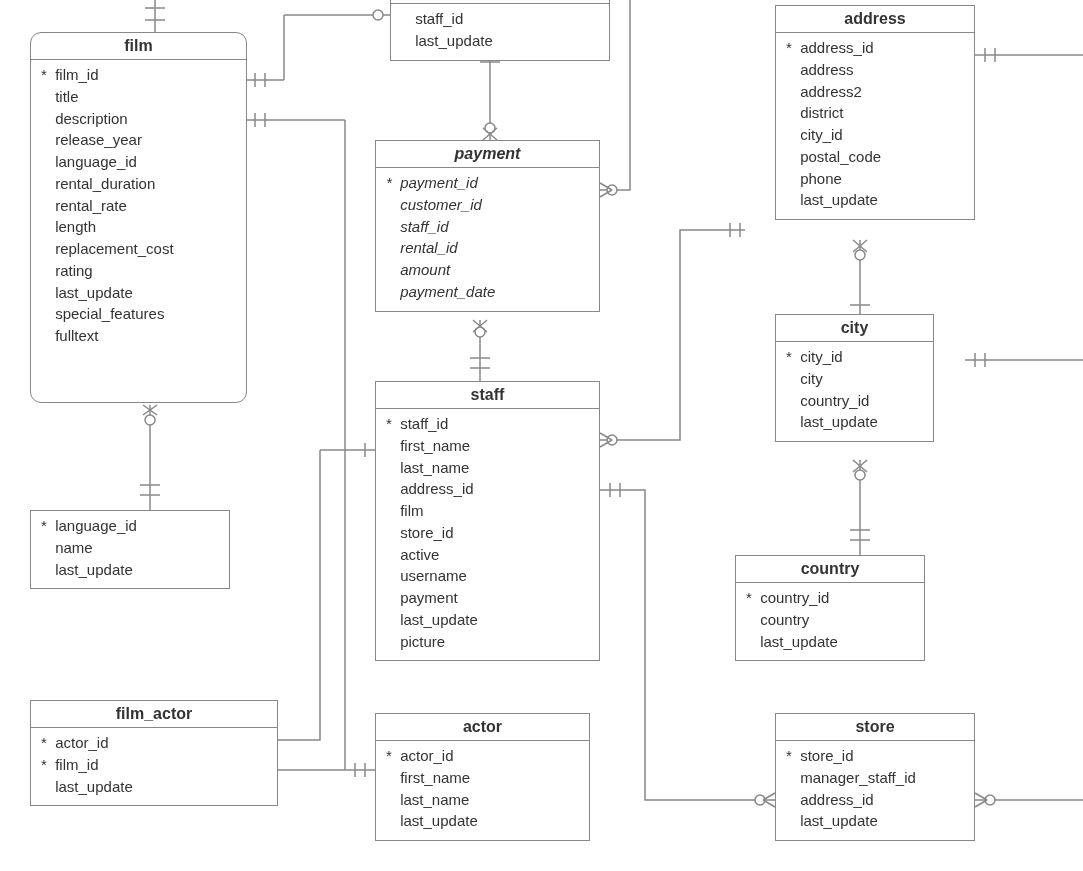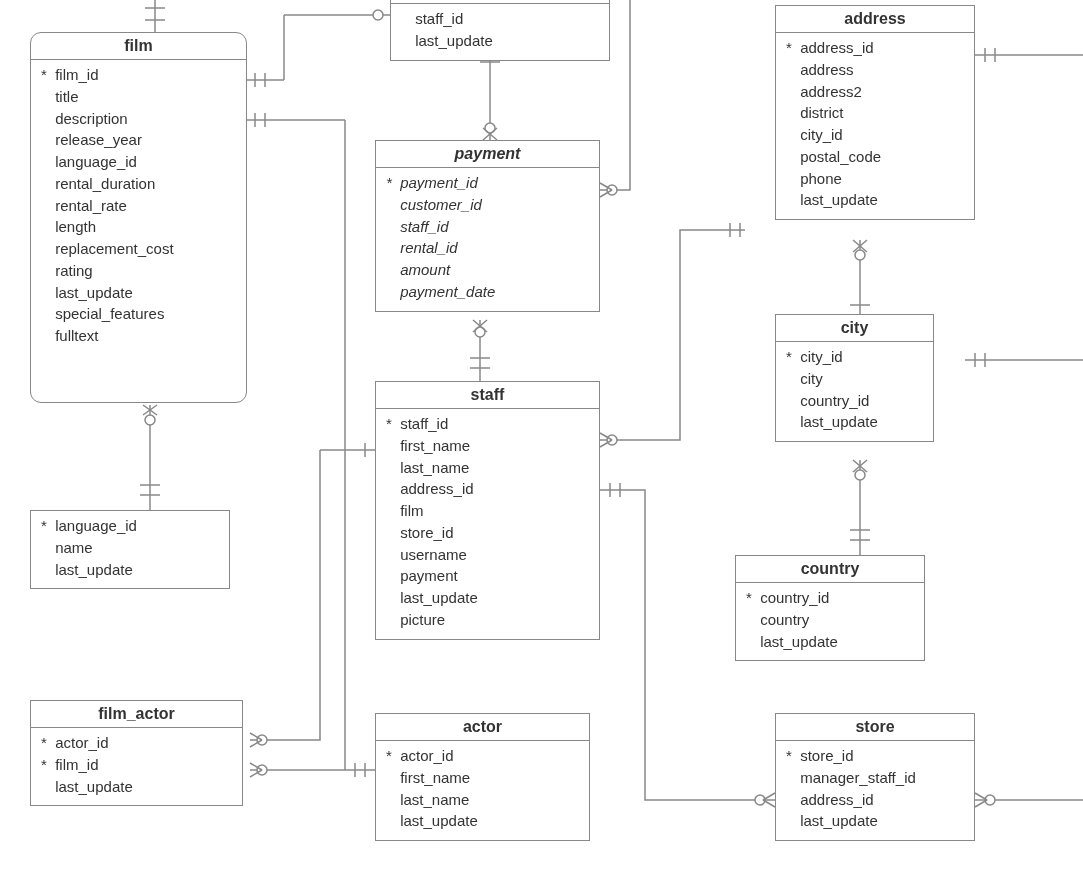"active" div.field { html: none -> <div><span></span> <span>active</span></div> }
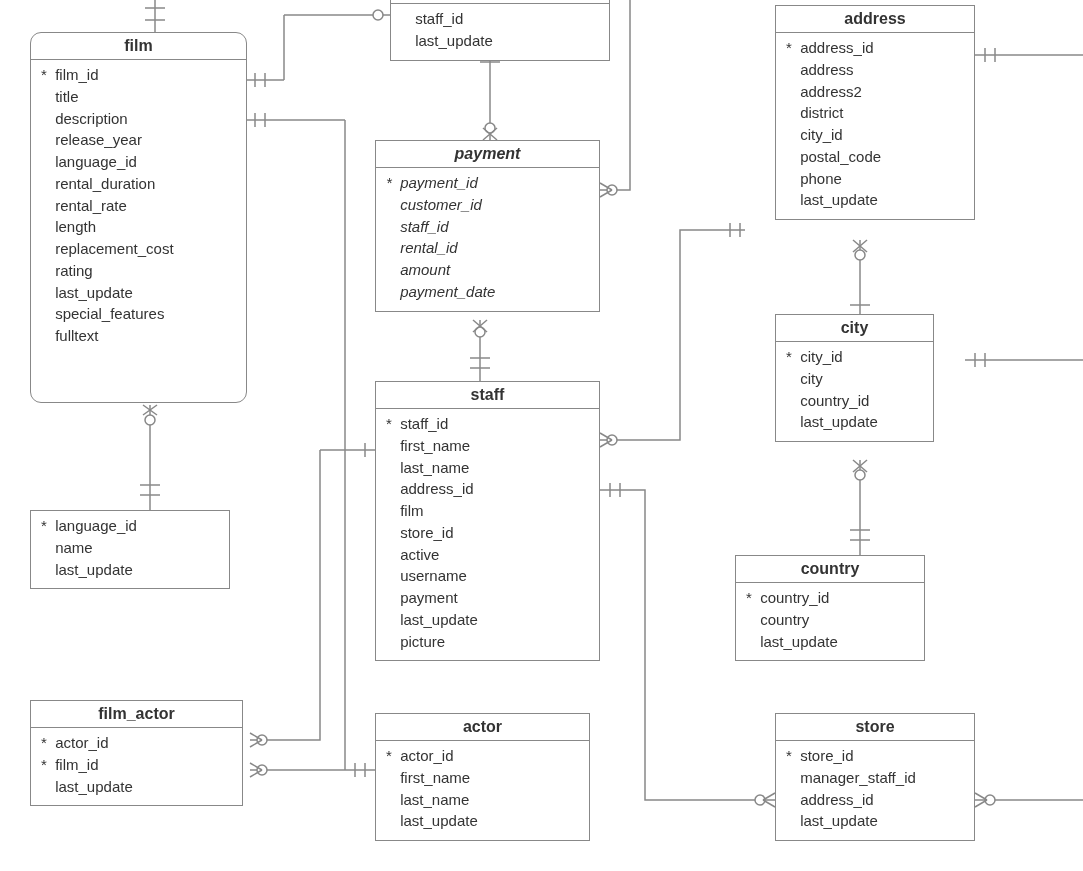"film_actor" div.entity { width: 213px -> 248px }
